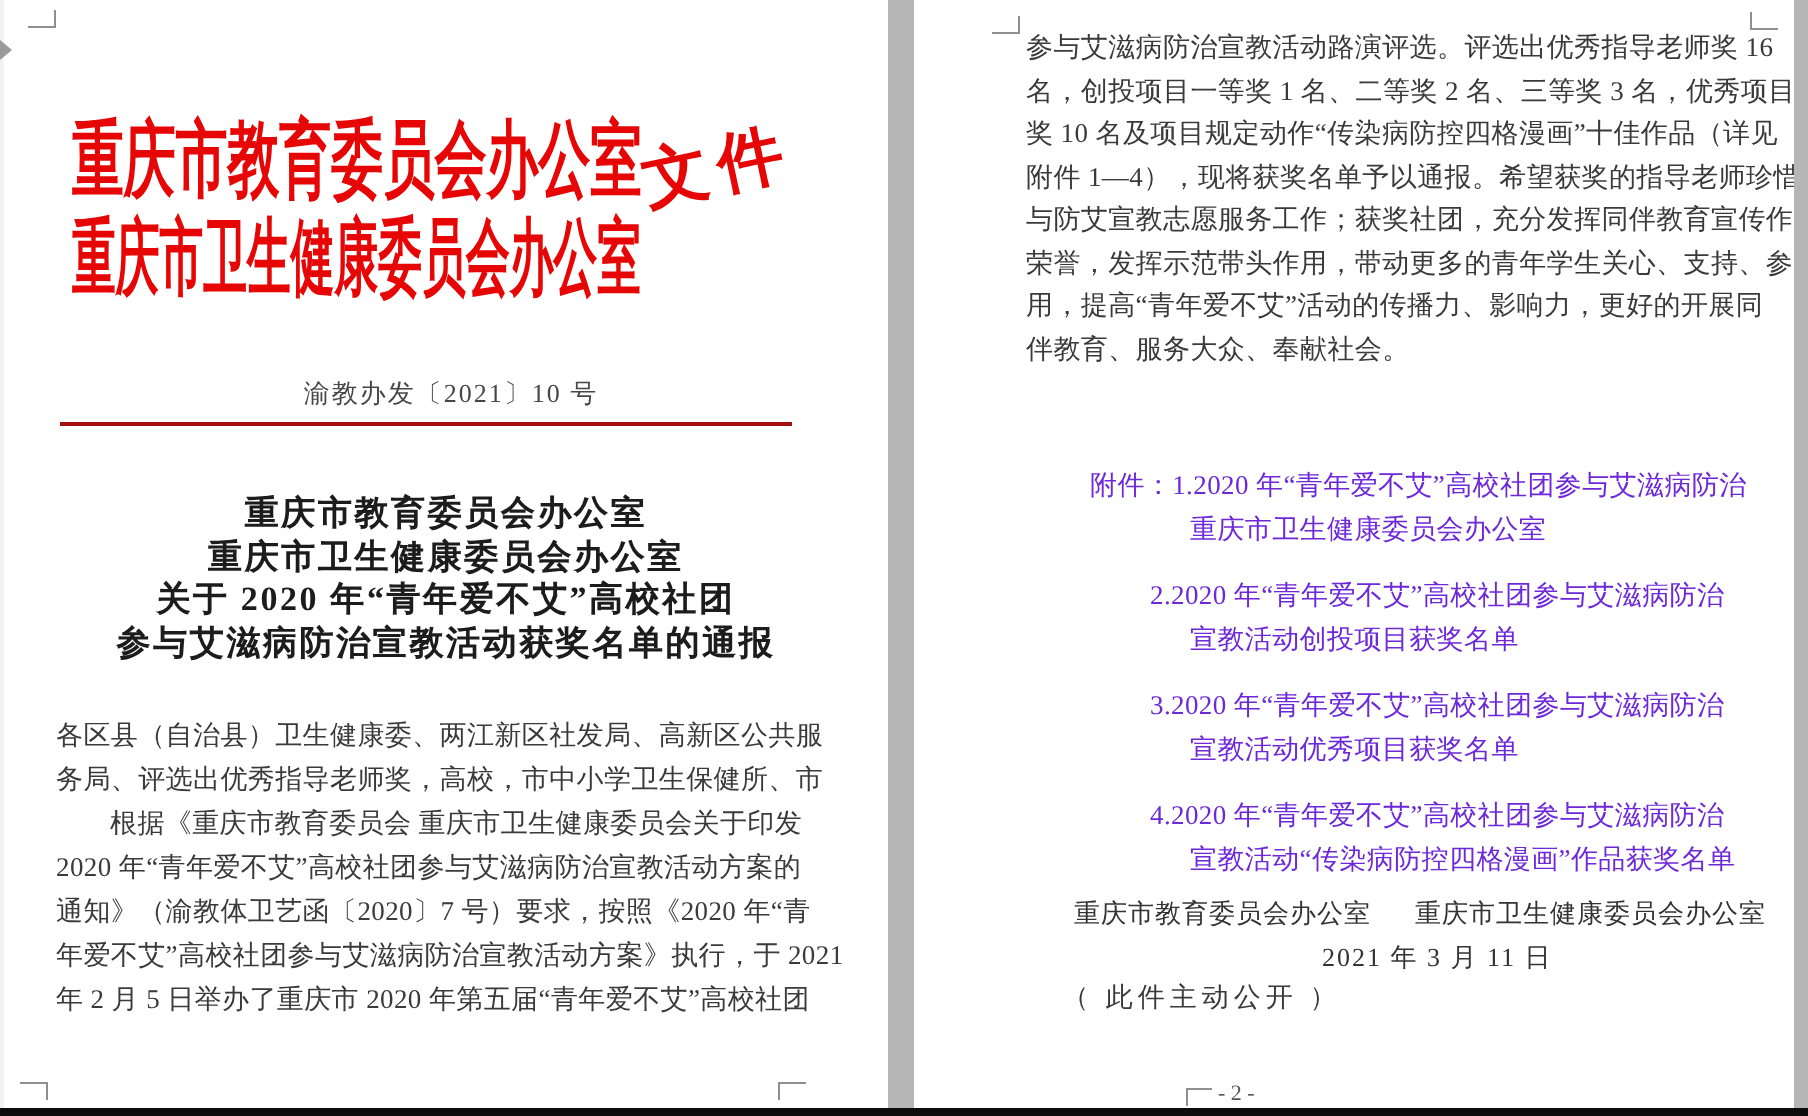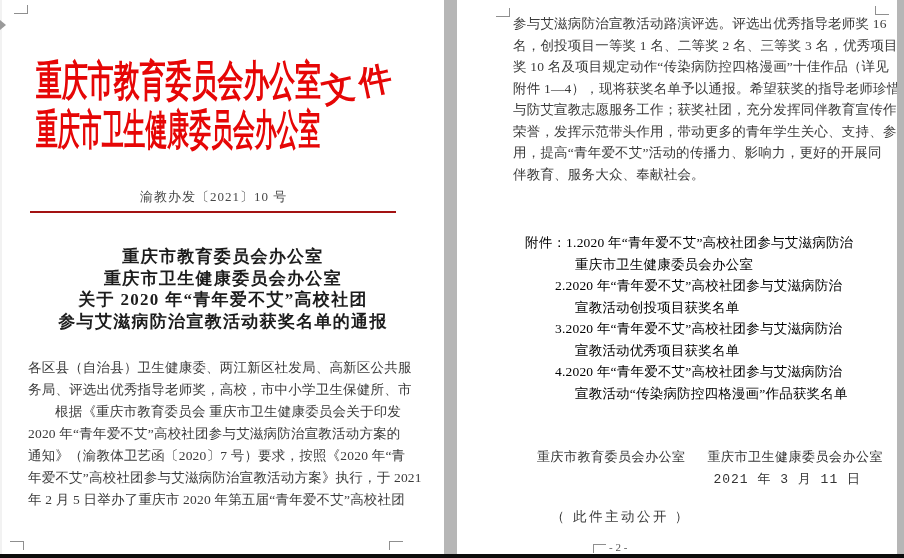"渝教办发〔2021〕10 号" .doc-number { left: 4px -> 16px }
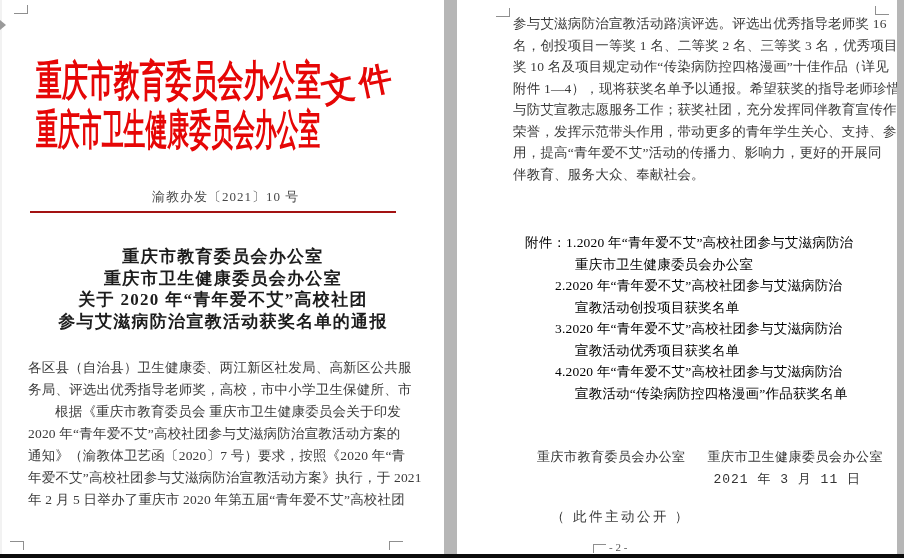"附件：1.2020 年“青年爱不艾”高校社团参与艾滋病防治" .attach-block { color: #000000 -> #6d28d9; left: 68px -> 88px }
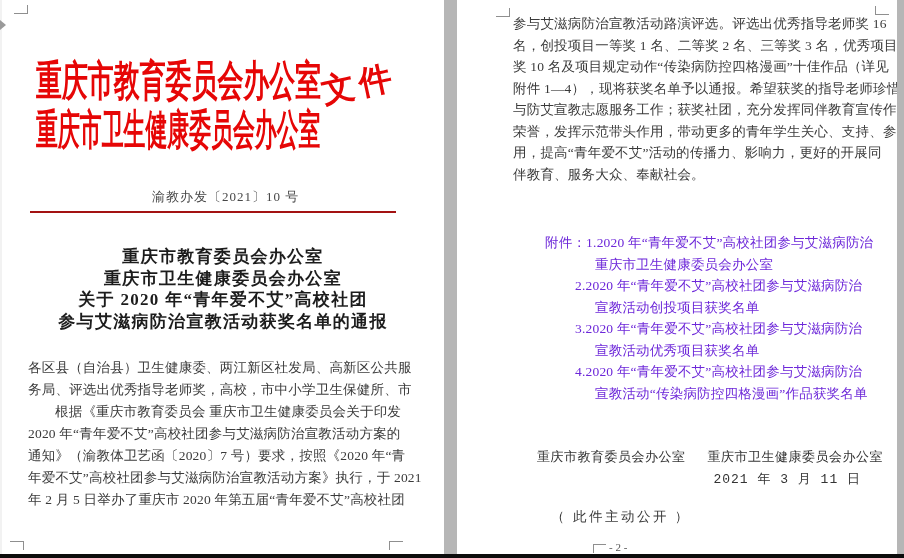"2.2020 年“青年爱不艾”高校社团参与艾滋病防治" .attach-line.item { margin-top: none -> 12px }
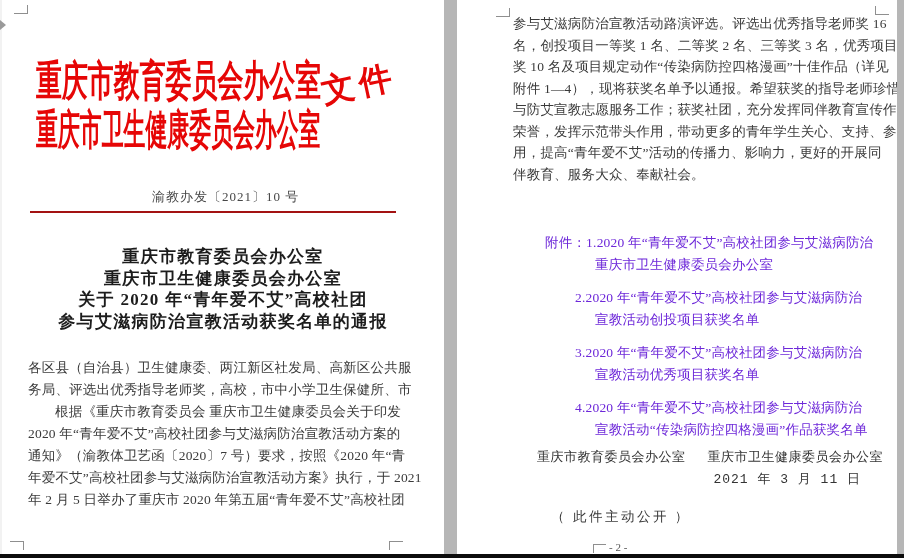"2021 年 3 月 11" .sign-date { font-family: Liberation Mono, monospace -> none; text-align: right -> left }
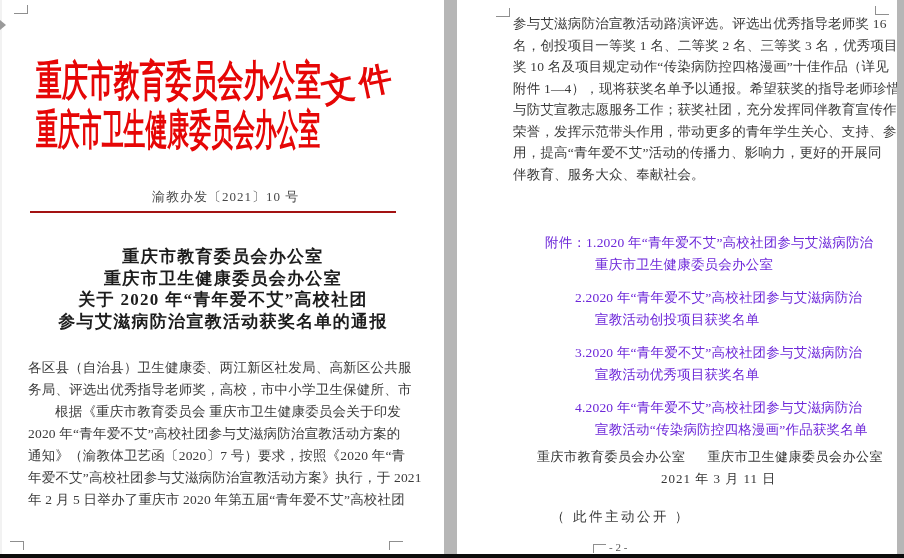"（ 此件主动公开 ）" .public-note { margin-left: 20px -> none; top: 508px -> 490px }
